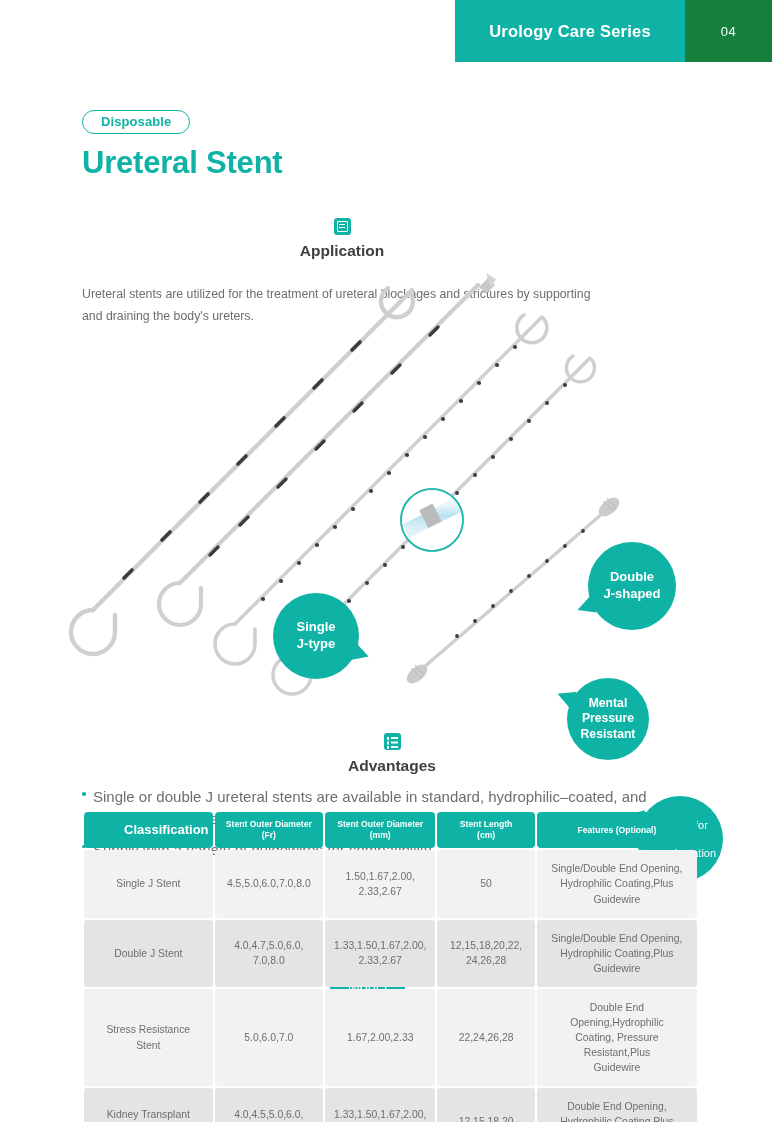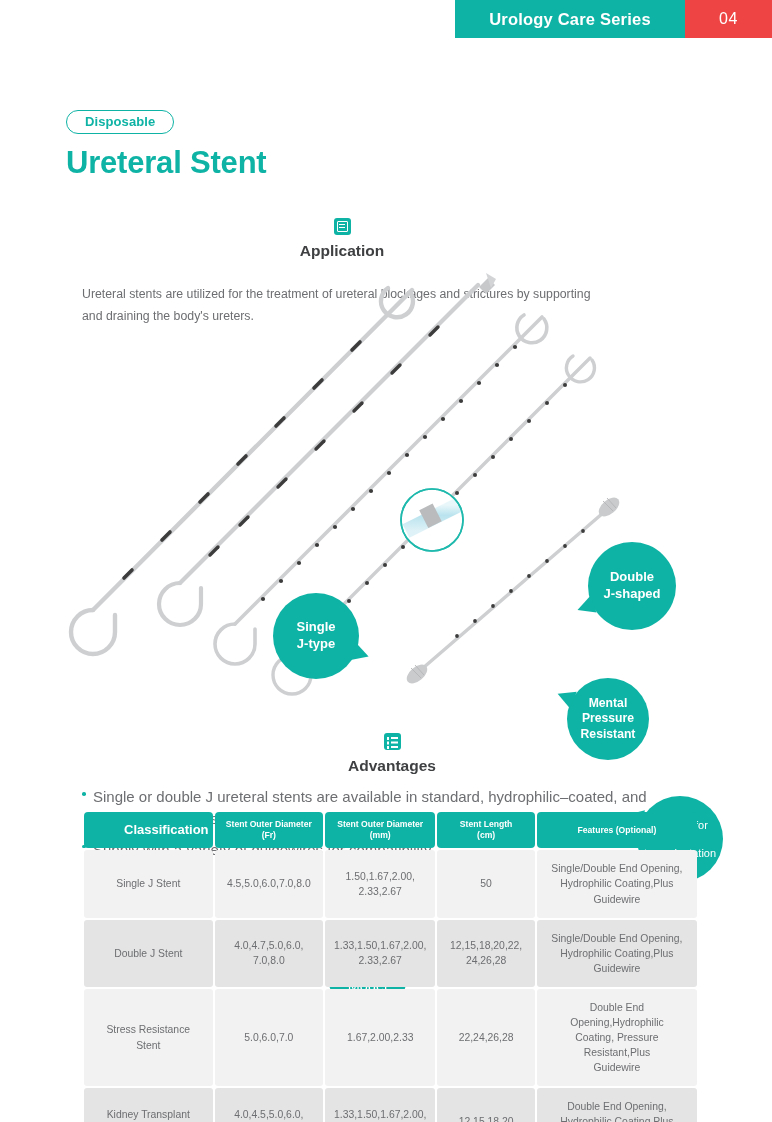"Urology Care Series" #header-banner { height: 38px -> 62px }
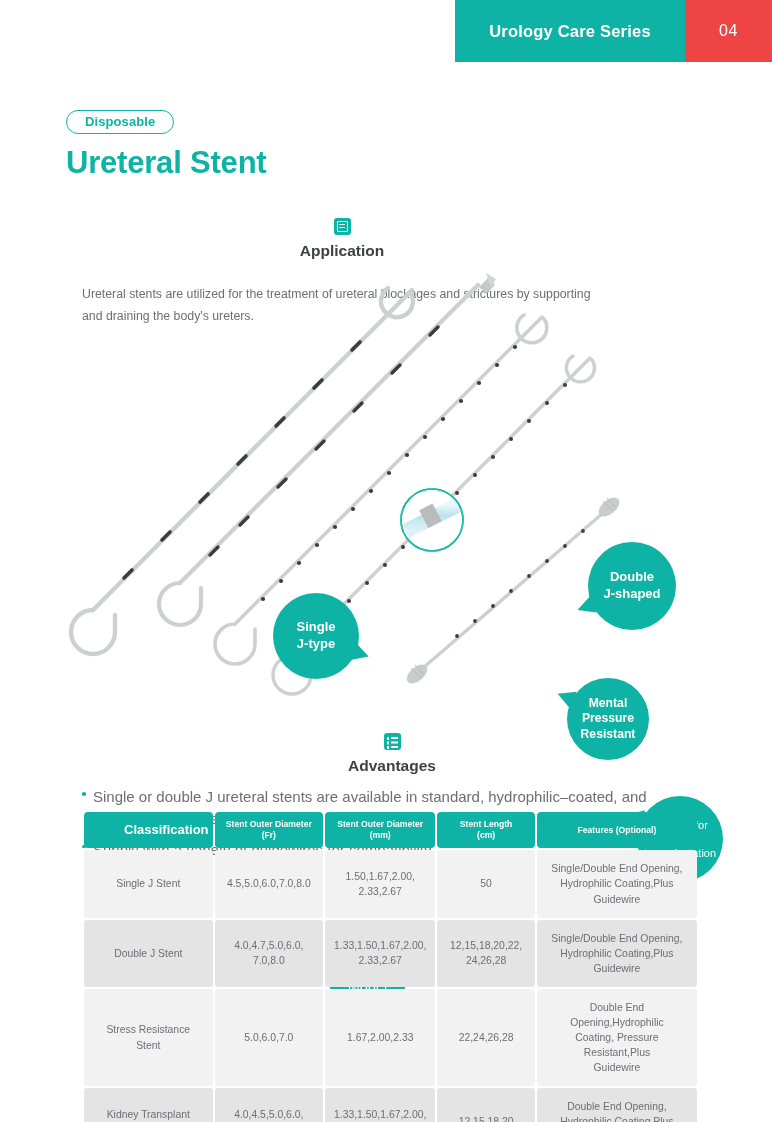"04" #page-number-tab { background: #ef4444 -> #15803d; font-size: 16px -> 13px }
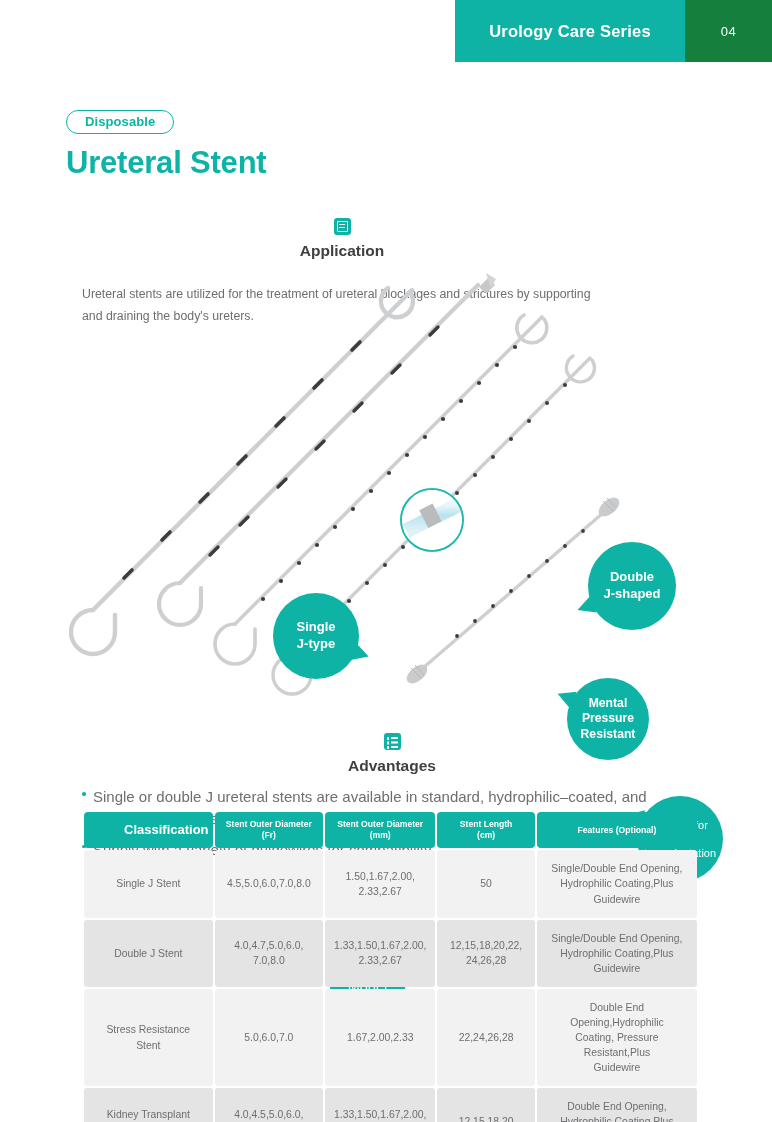"Disposable" #title-block { left: 66px -> 82px }
